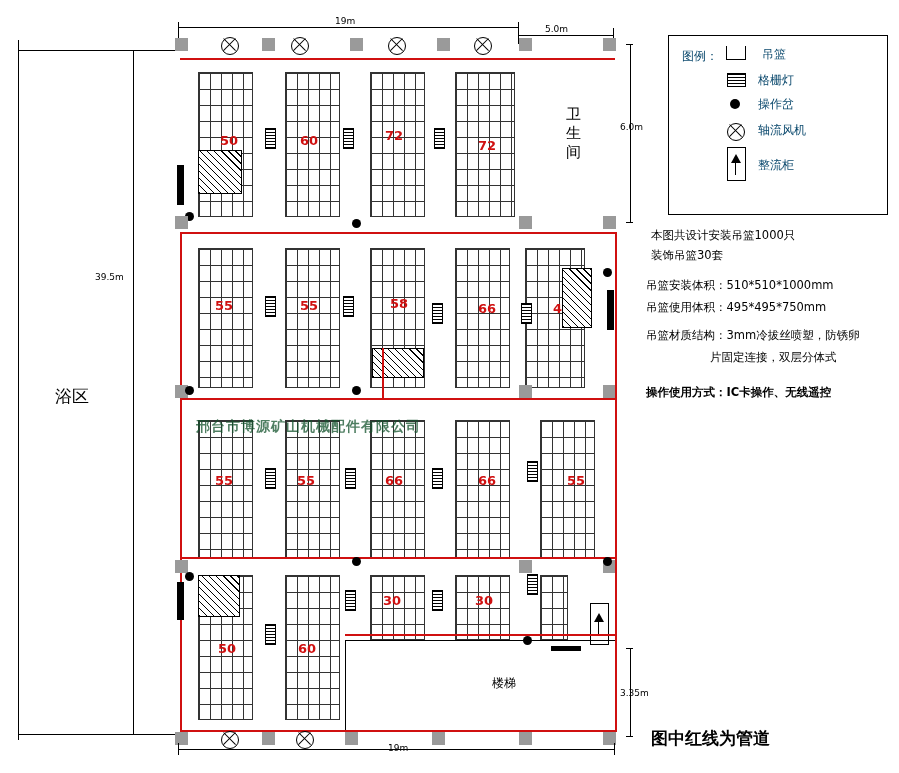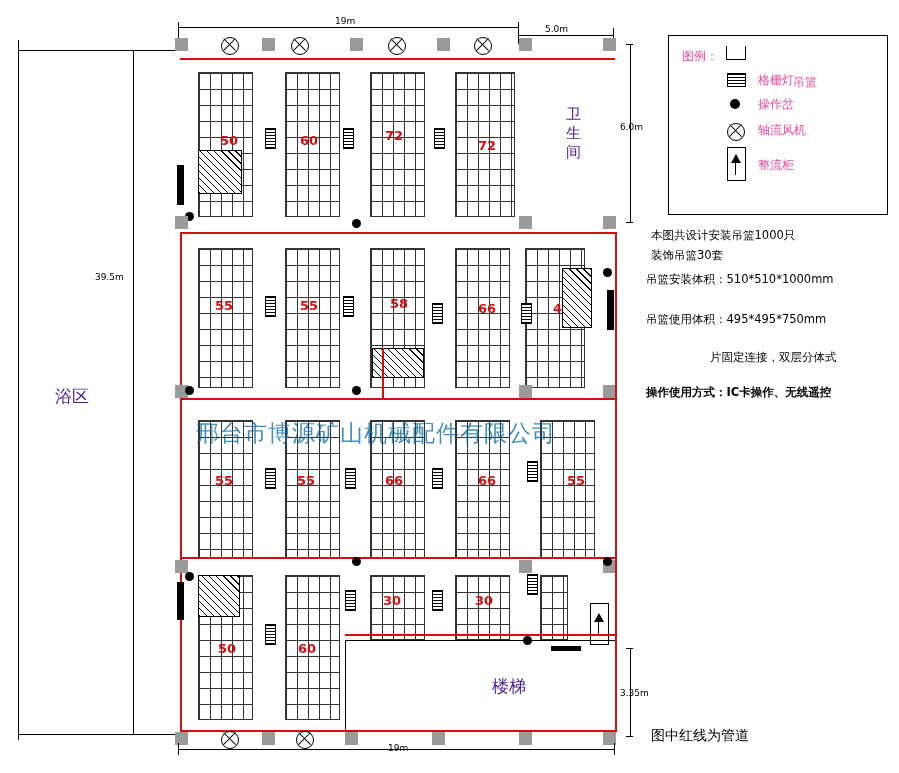"图例：" .legtext { color: #ec4899 -> #0c4a6e }
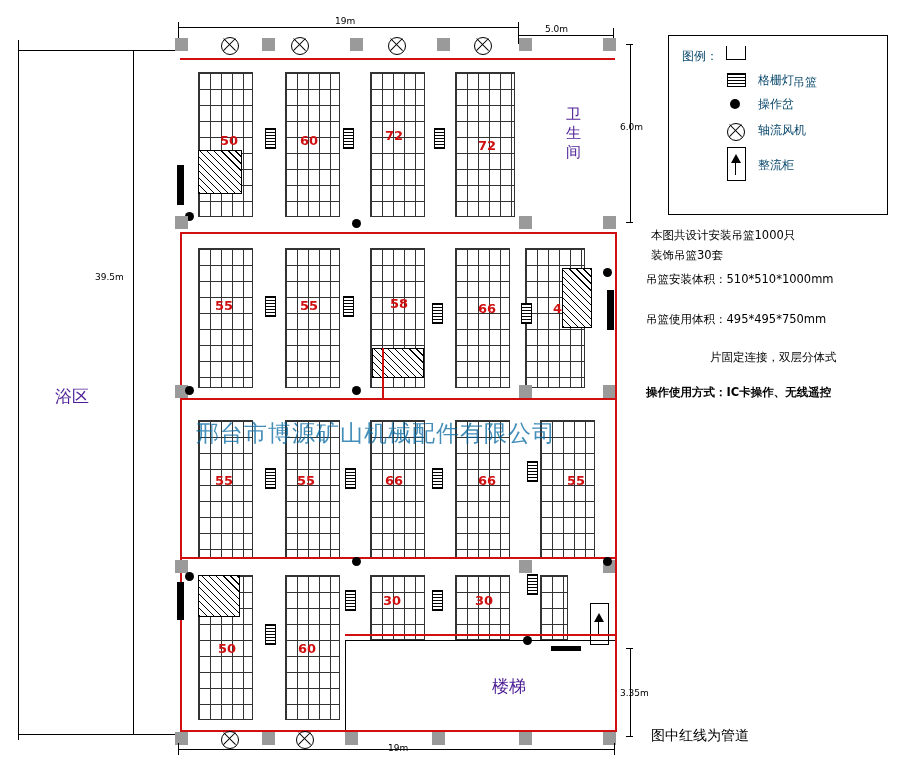"吊篮" div.legtext { left: 793px -> 762px; margin-top: 28px -> none }
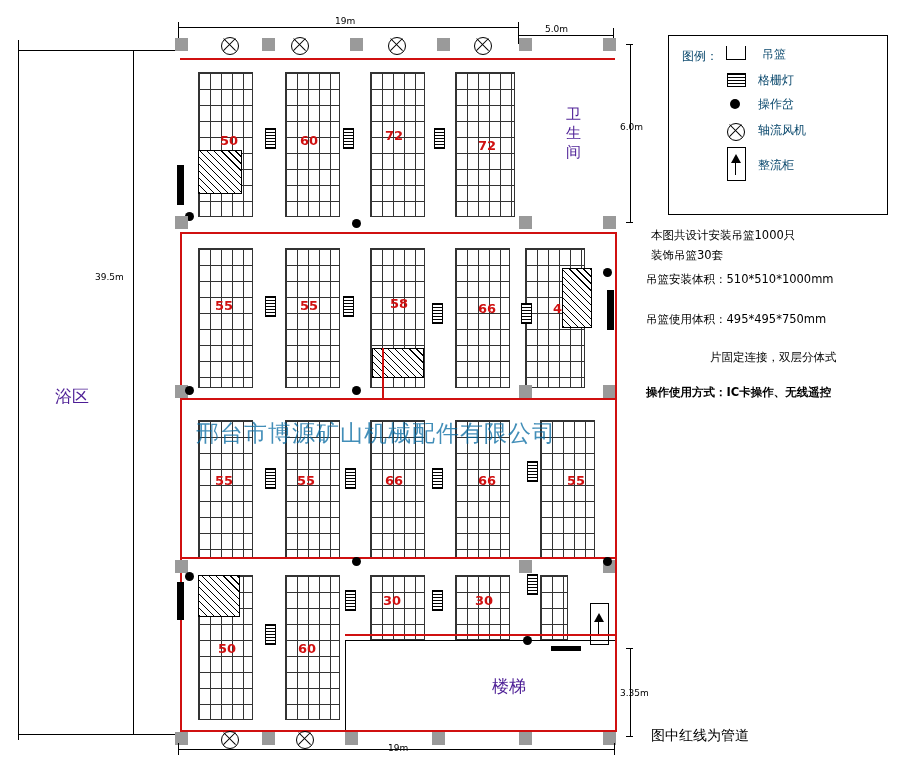"卫生间" .cn { color: #4c1d95 -> #000000 }
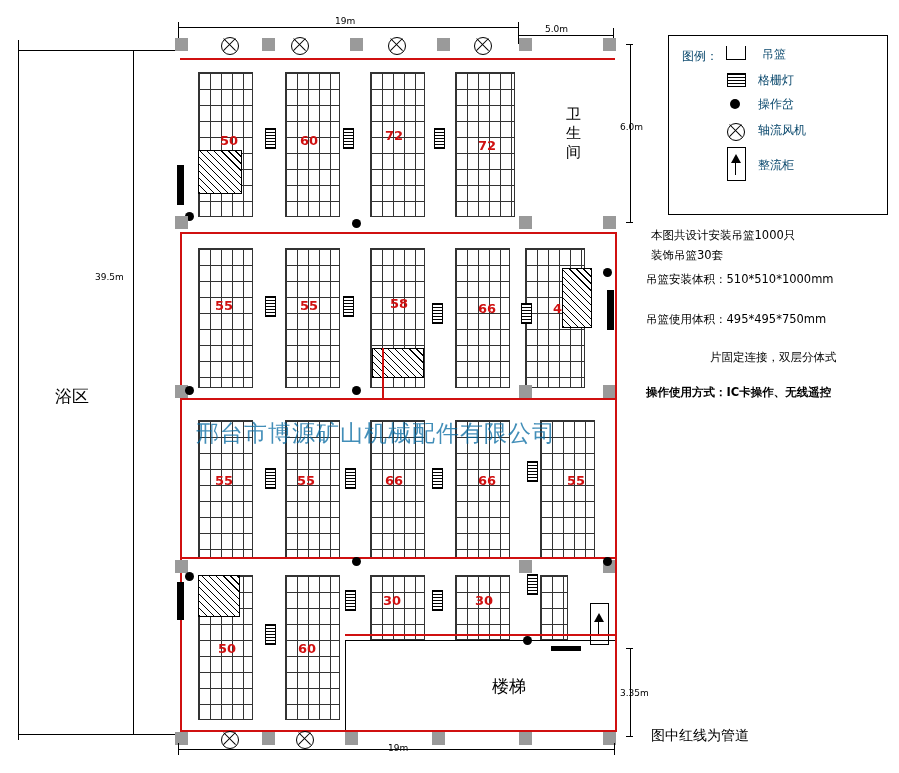"吊篮安装体积：510*510*1000mm" div.note { top: 272px -> 278px }
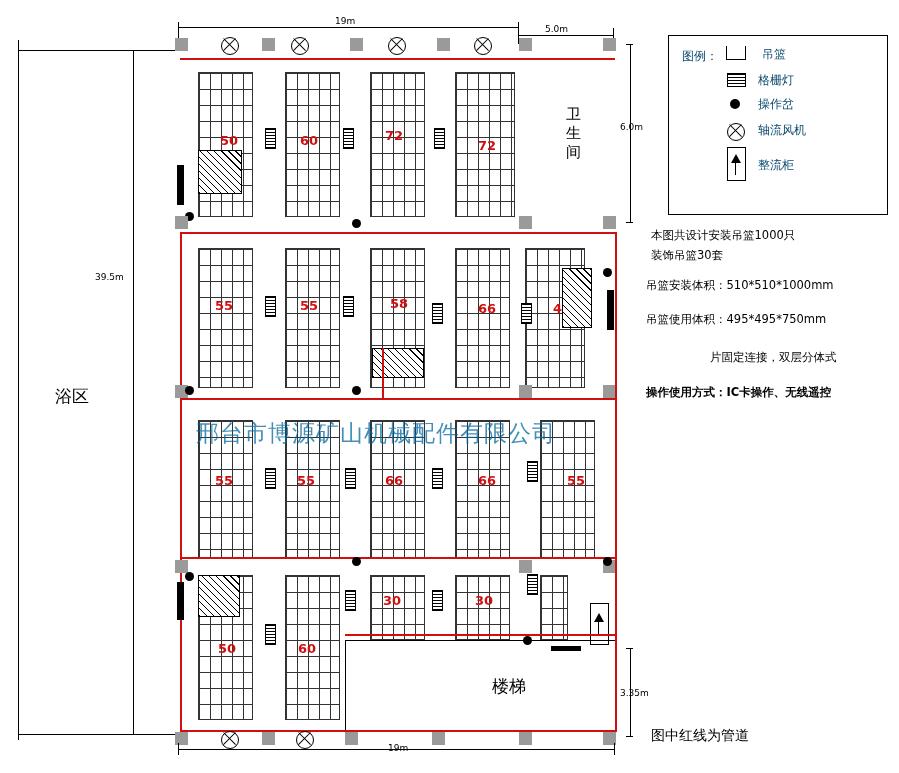"吊篮使用体积：495*495*750mm" div.note { margin-top: 12px -> none }
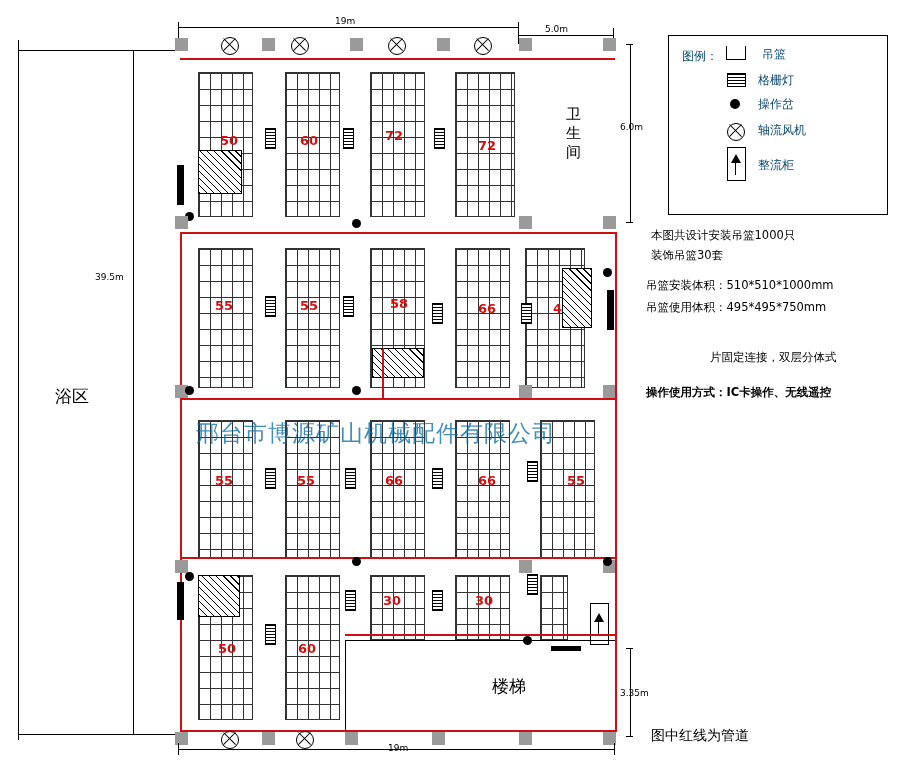"吊篮材质结构：3mm冷拔丝喷塑，防锈卵" div.note { html: none -> <div>吊篮材质结构：3mm冷拔丝喷塑，防锈卵</div> }
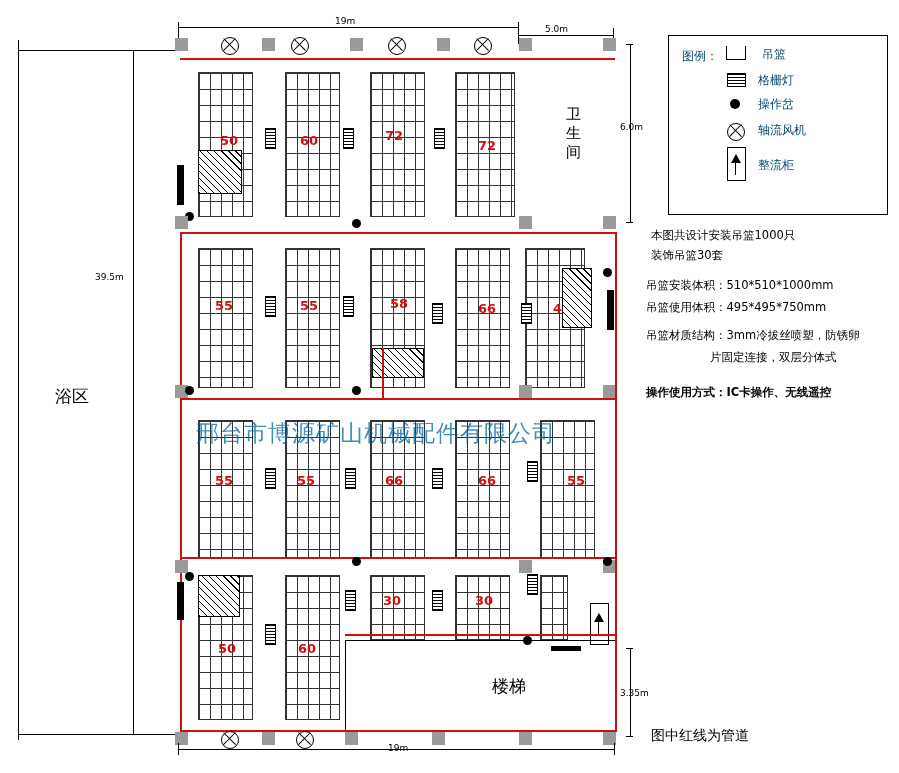"邢台市博源矿山机械配件有限公司" .wm { color: #0369a1 -> #14532d; font-size: 23px -> 14px; font-weight: normal -> bold }
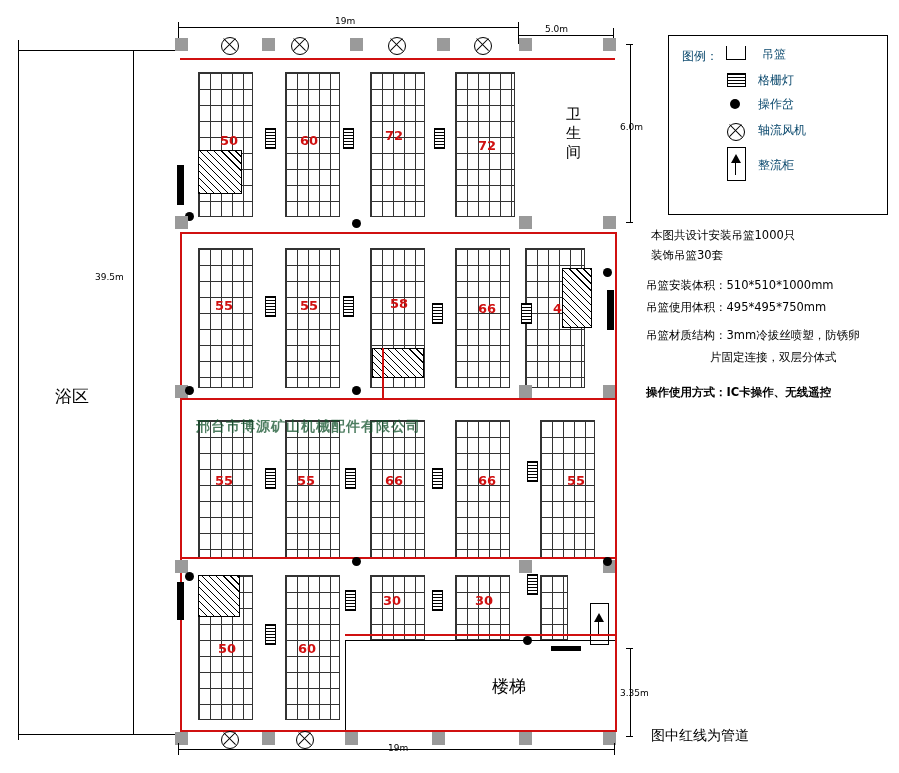"楼梯" div.cn { font-size: 17px -> 12px }
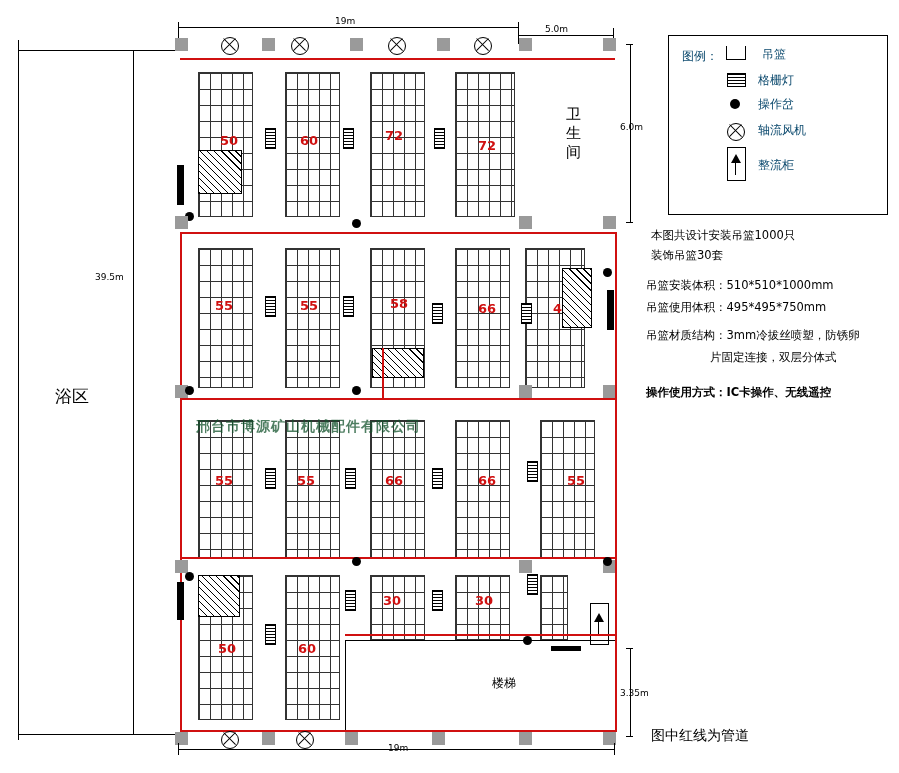"图中红线为管道" div.note { font-size: 14px -> 17px; font-weight: none -> bold }
